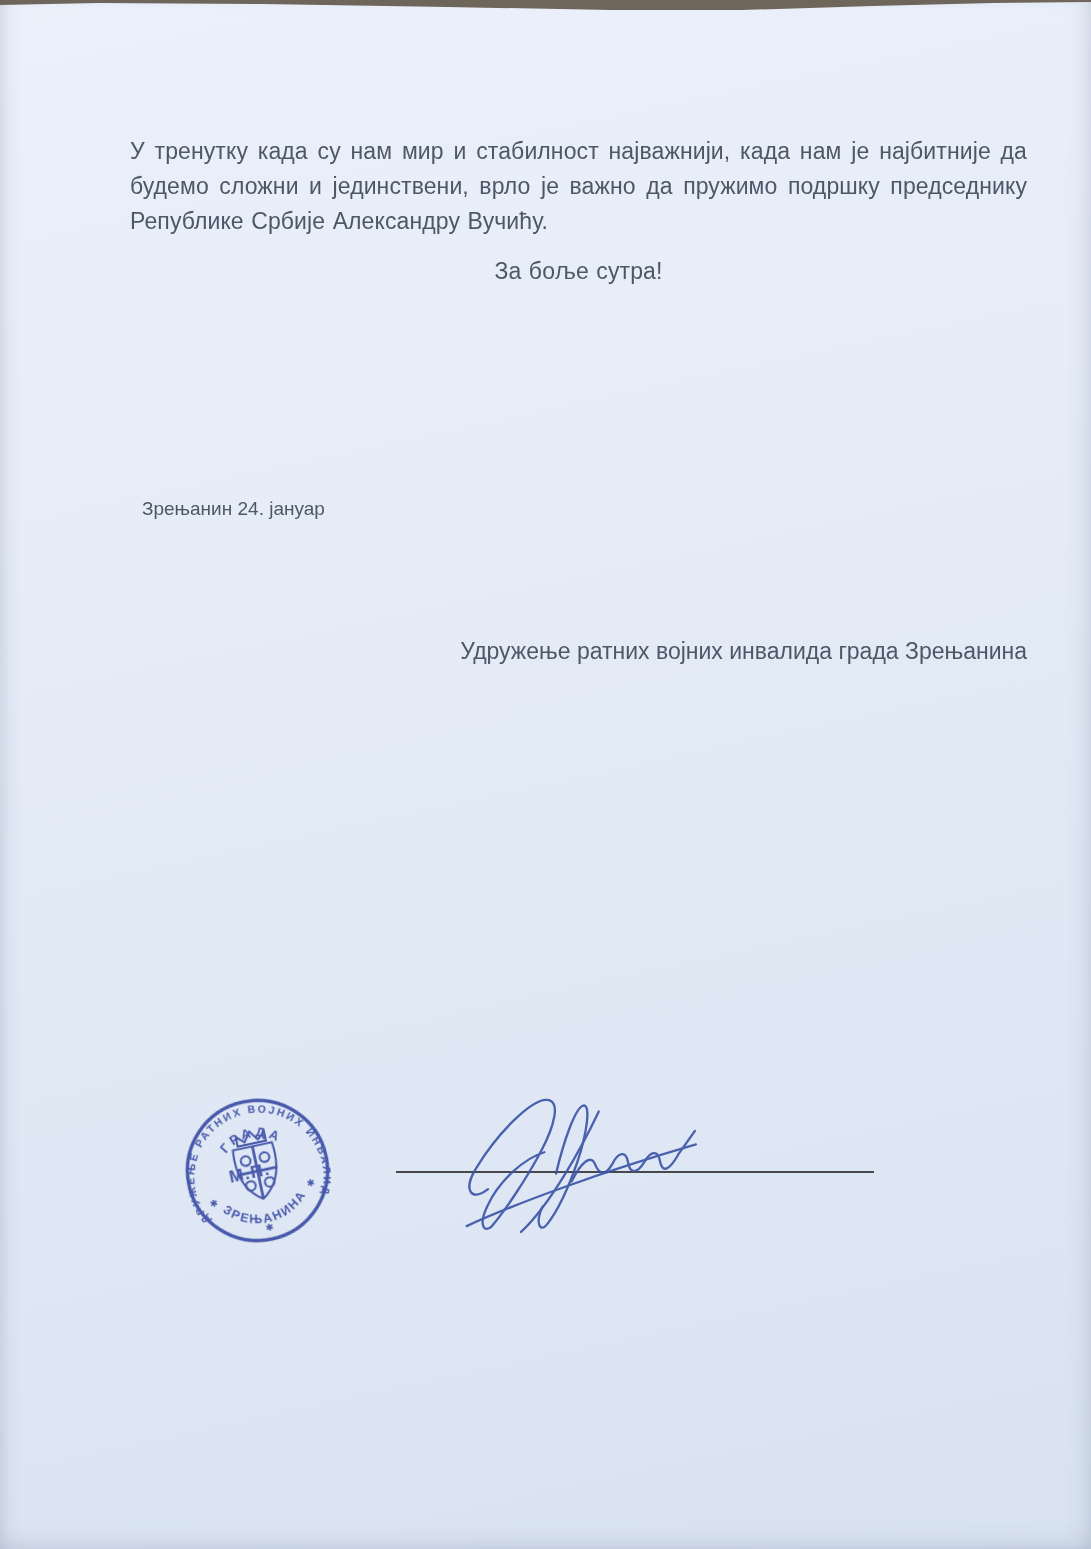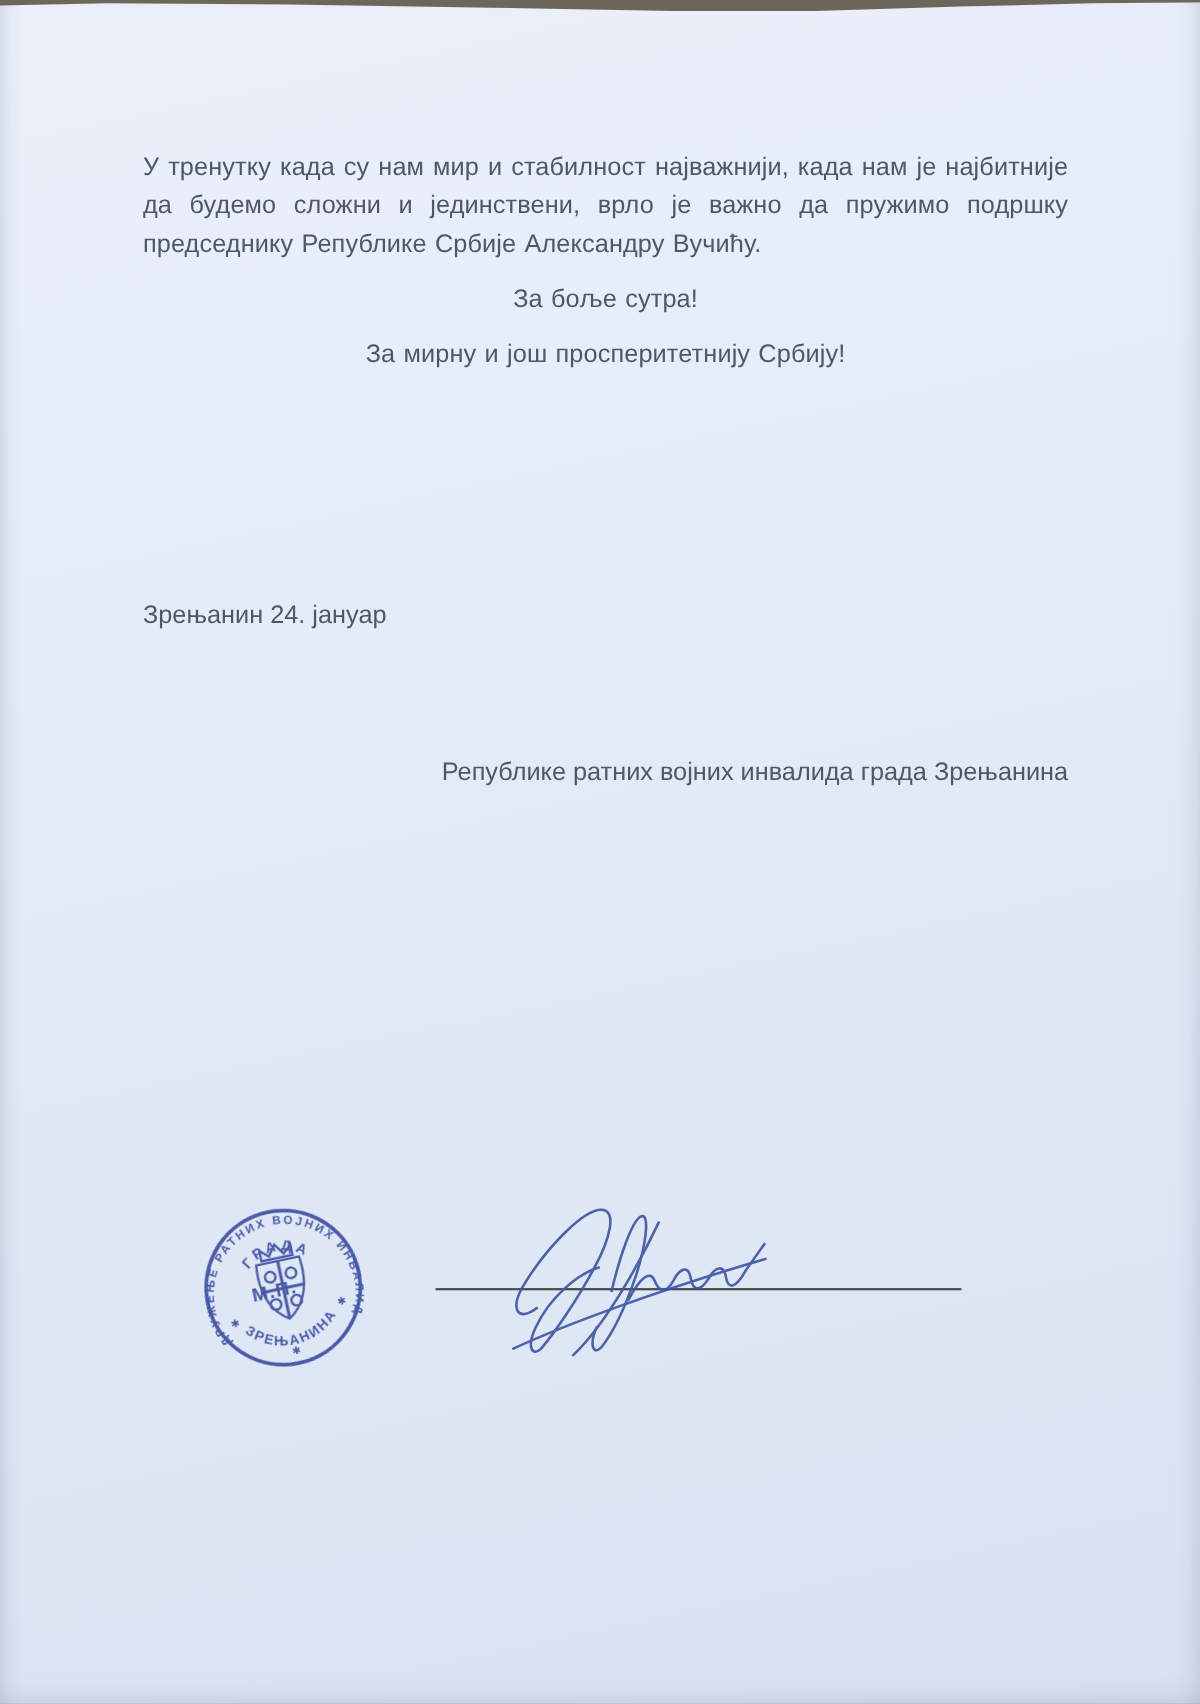"У тренутку када су нам" .content { padding: 134px 120px 0 130px -> 134px 64px 0 130px }
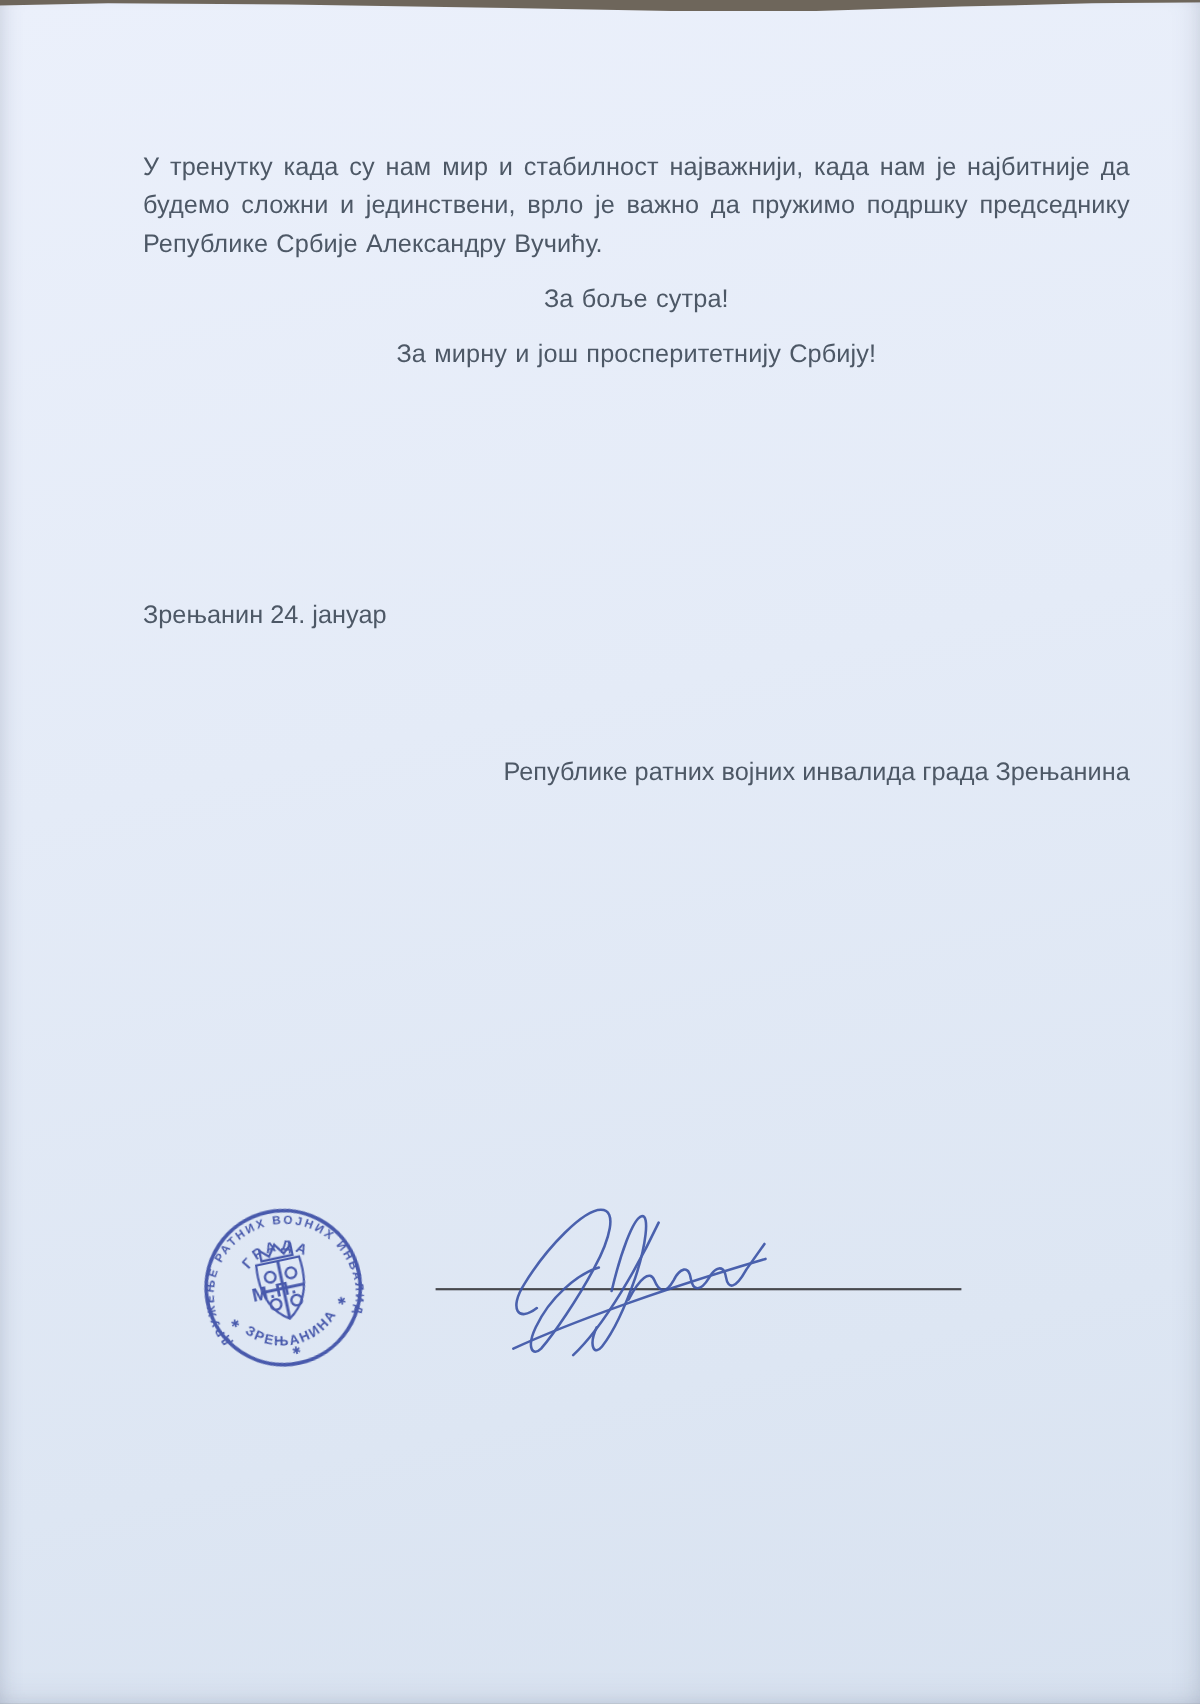"За мирну и још просперитетнију" p.para { html: <p>За мирну и још просперитетнију Србију!</p> -> none }
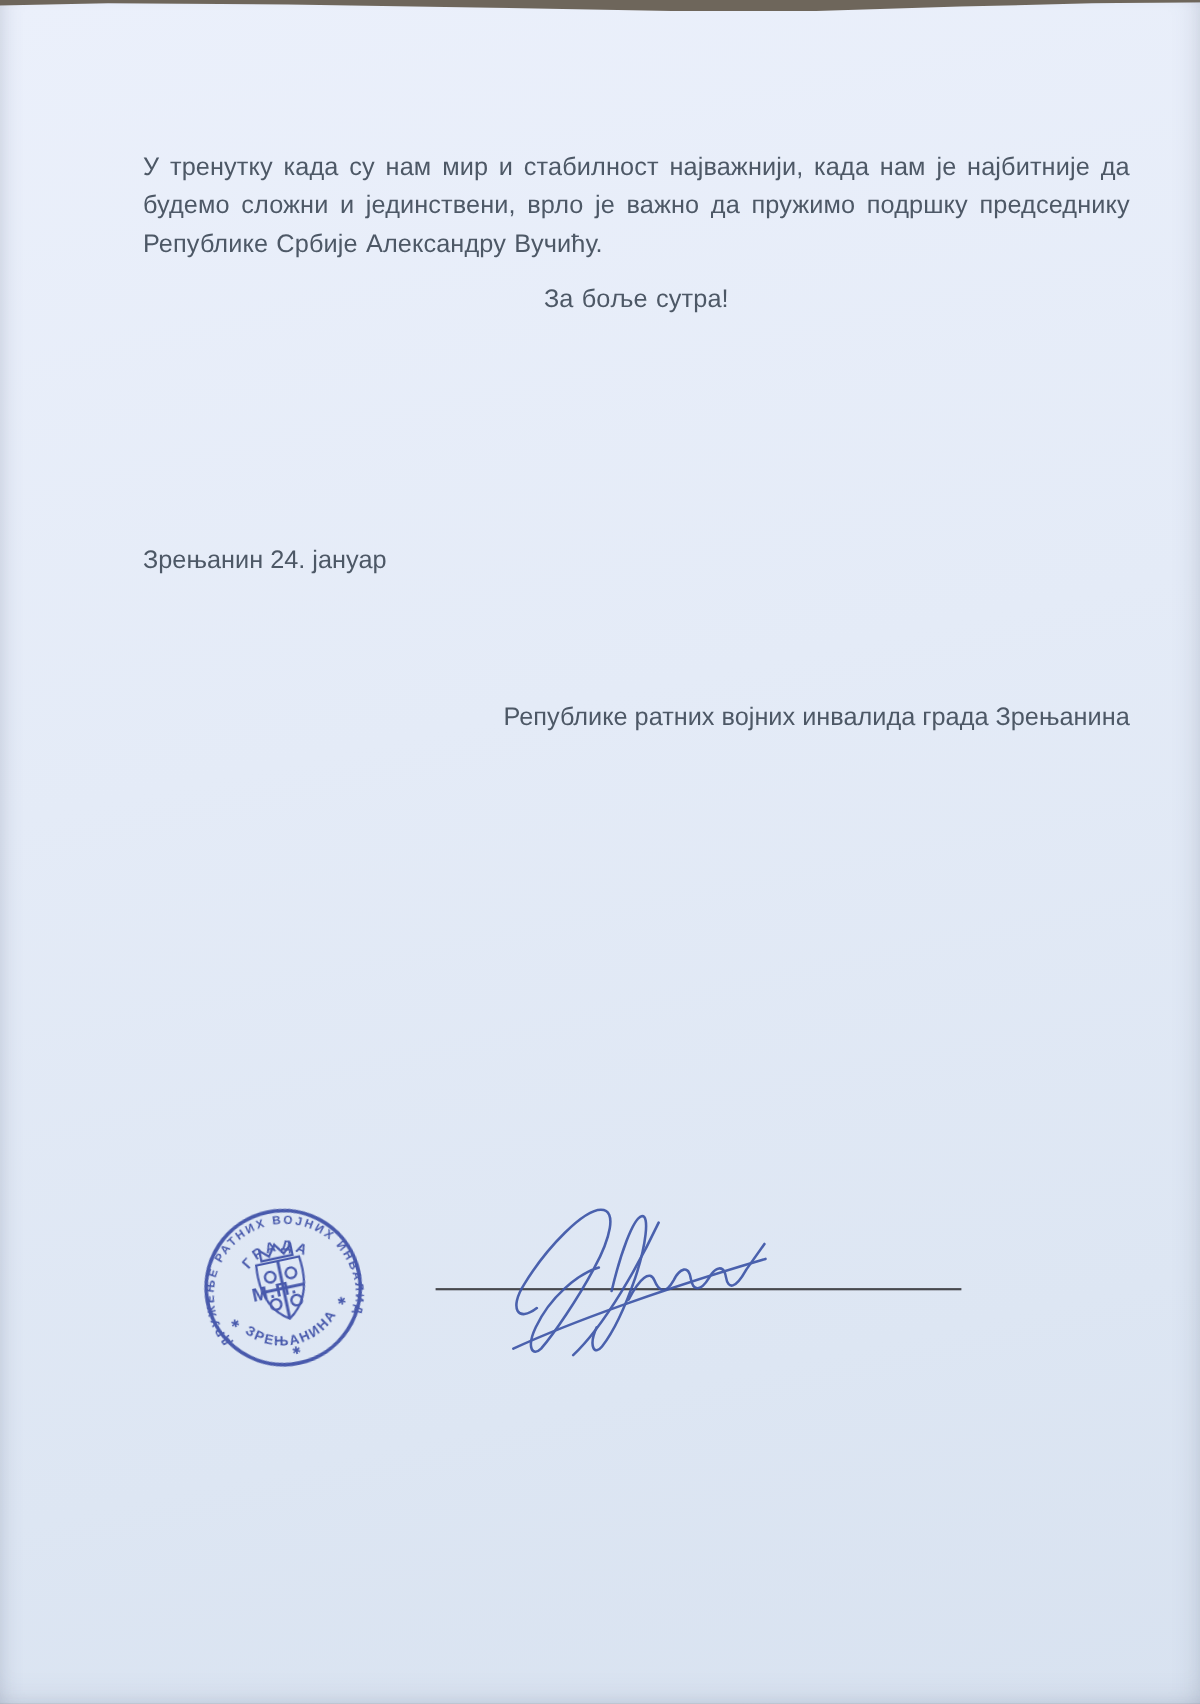"Зрењанин 24. јануар" .dateline { font-size: 23px -> 19px; margin: 202px 0 0 0 -> 202px 0 0 12px }
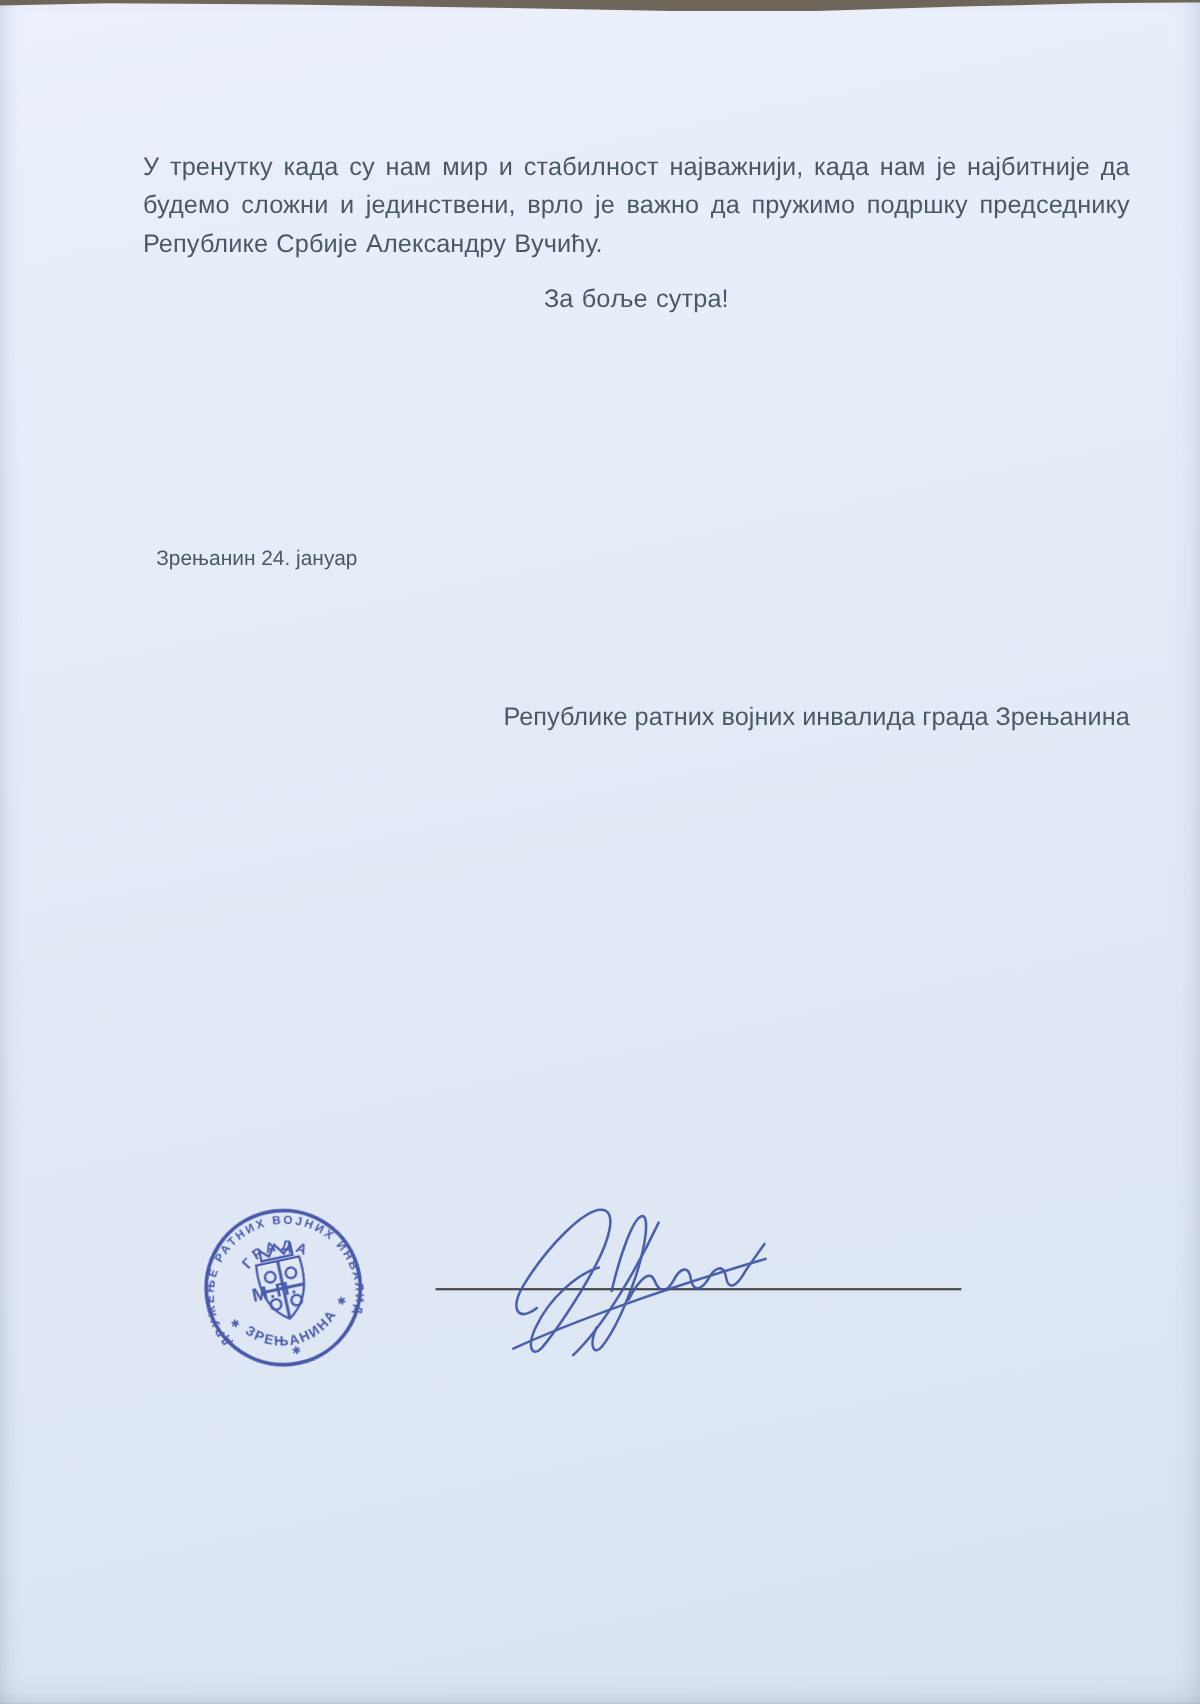"Републике ратних војних инвалида града" p.signer-org { text: Републике -> Удружење }
